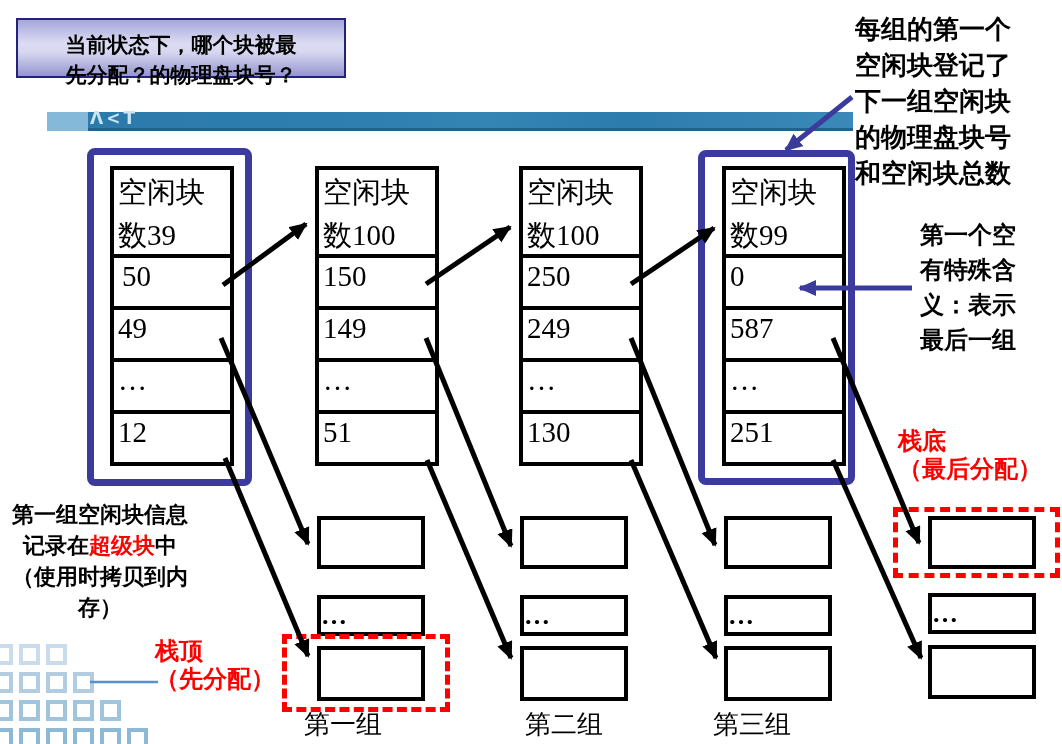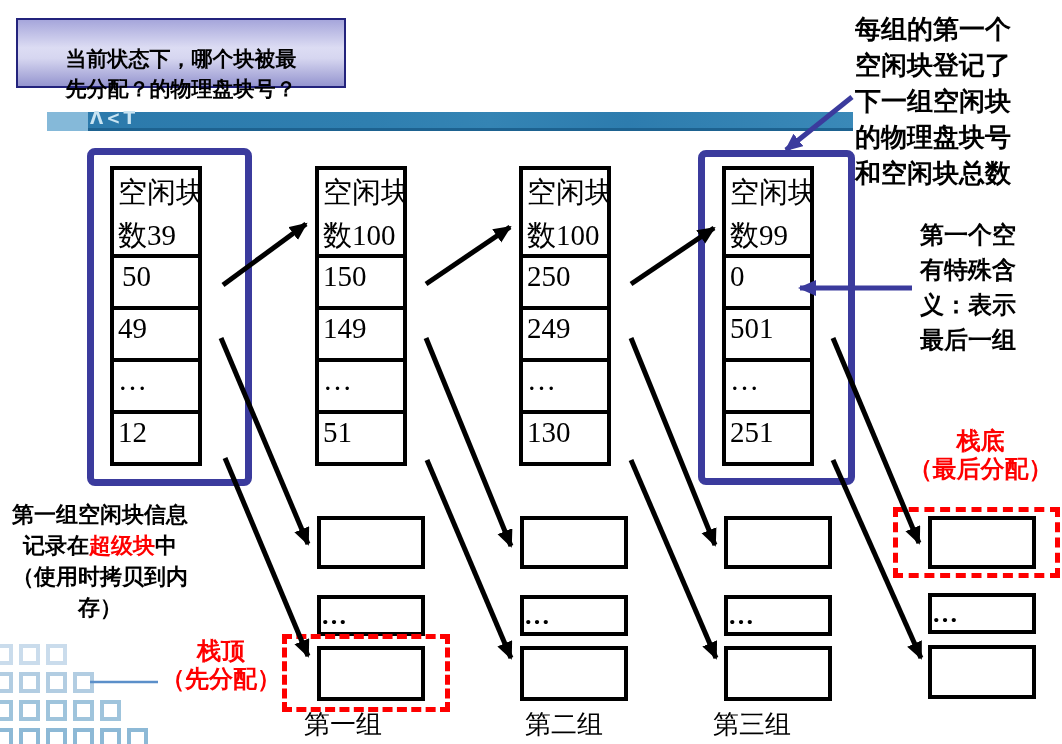"当前状态下，哪个块被最" .title-box { height: 70px -> 60px; padding-top: 24px -> 10px }
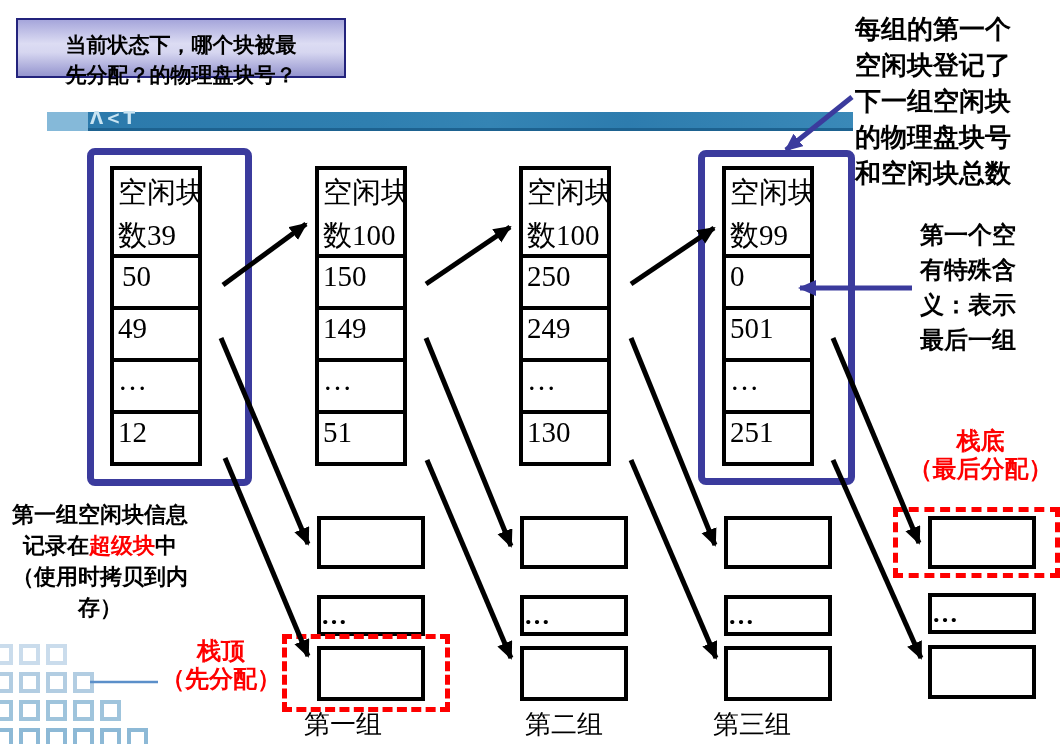"空闲块" .scell { width: 92px -> 124px }
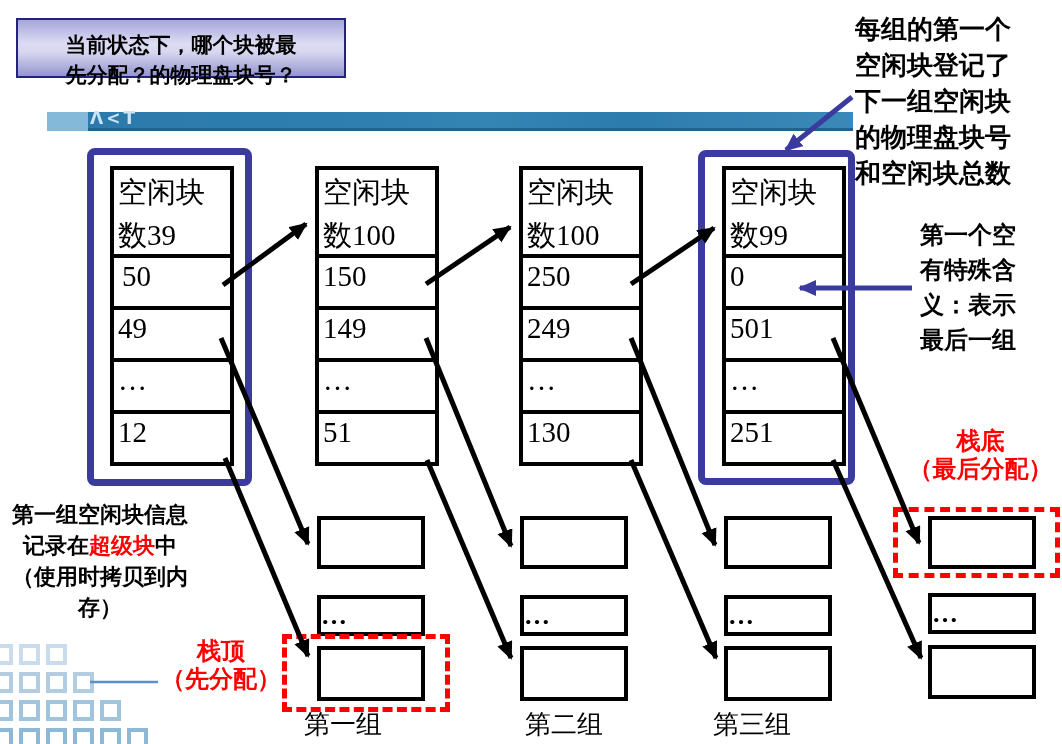"501" div.scell { text: 501 -> 587 }
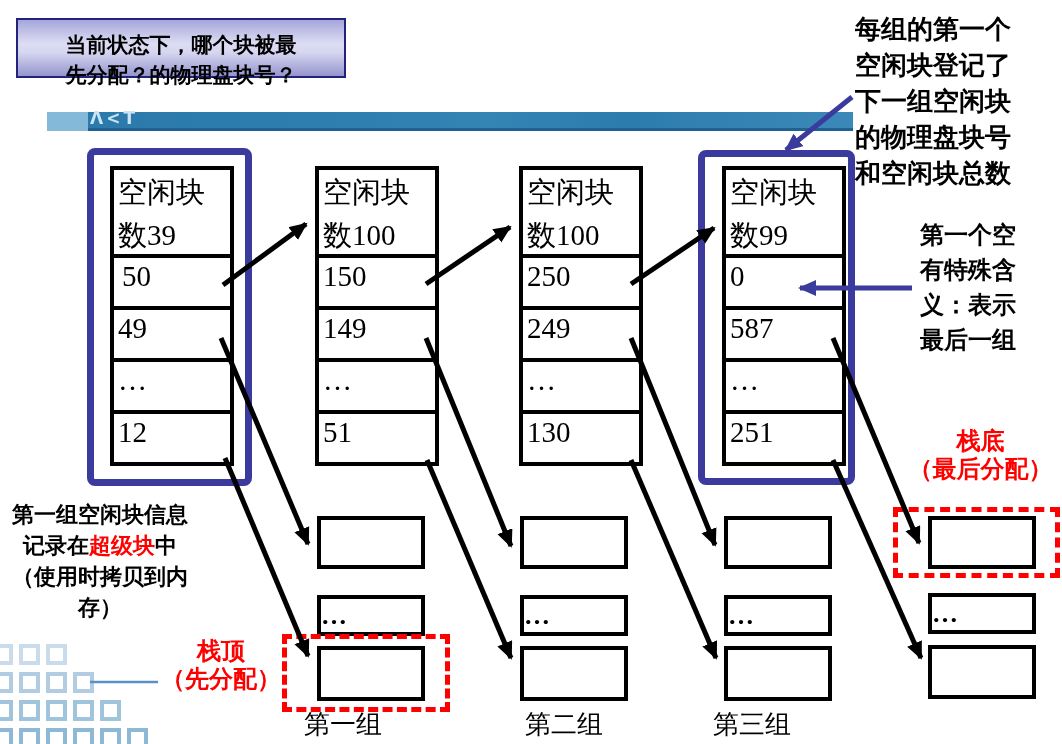"栈底" .red-label { text-align: center -> none }
